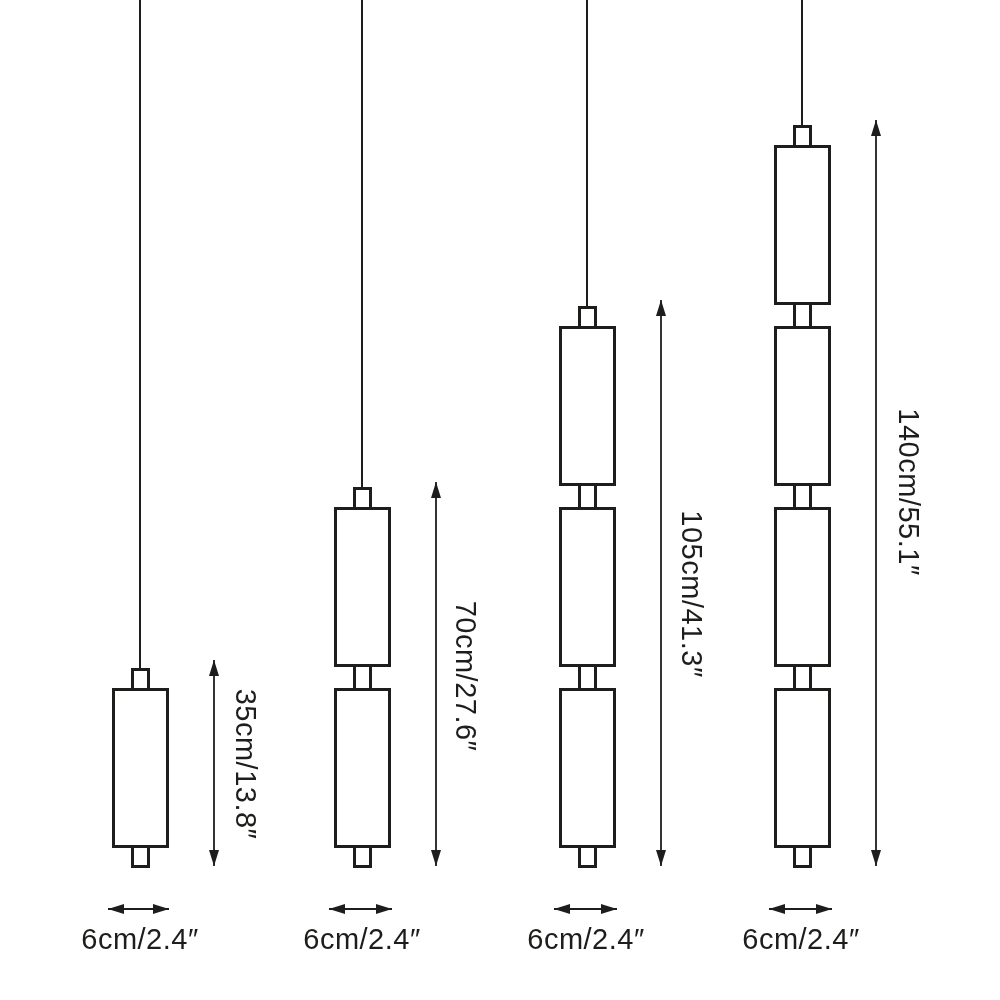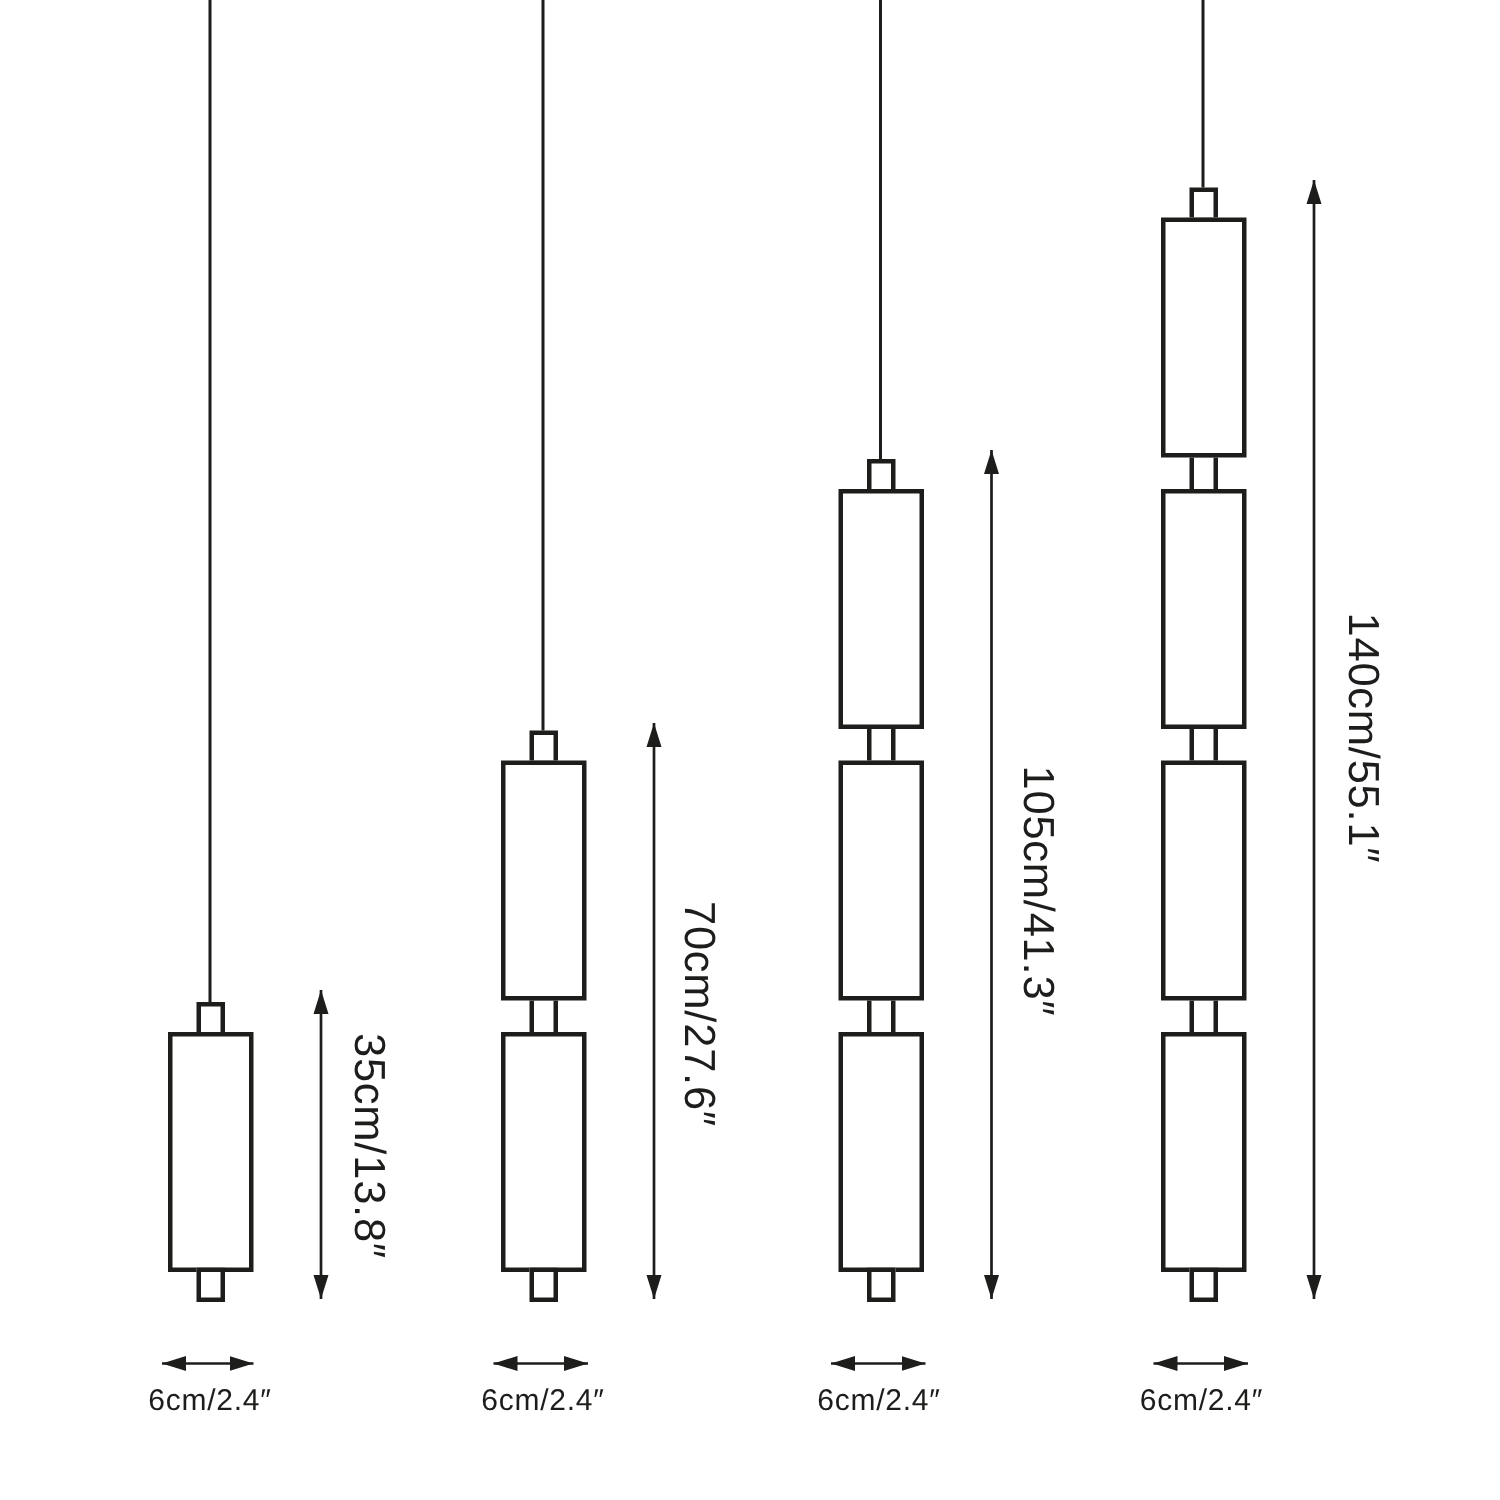"6cm/2.4″" .dim-h { font-size: 20px -> 29px }
